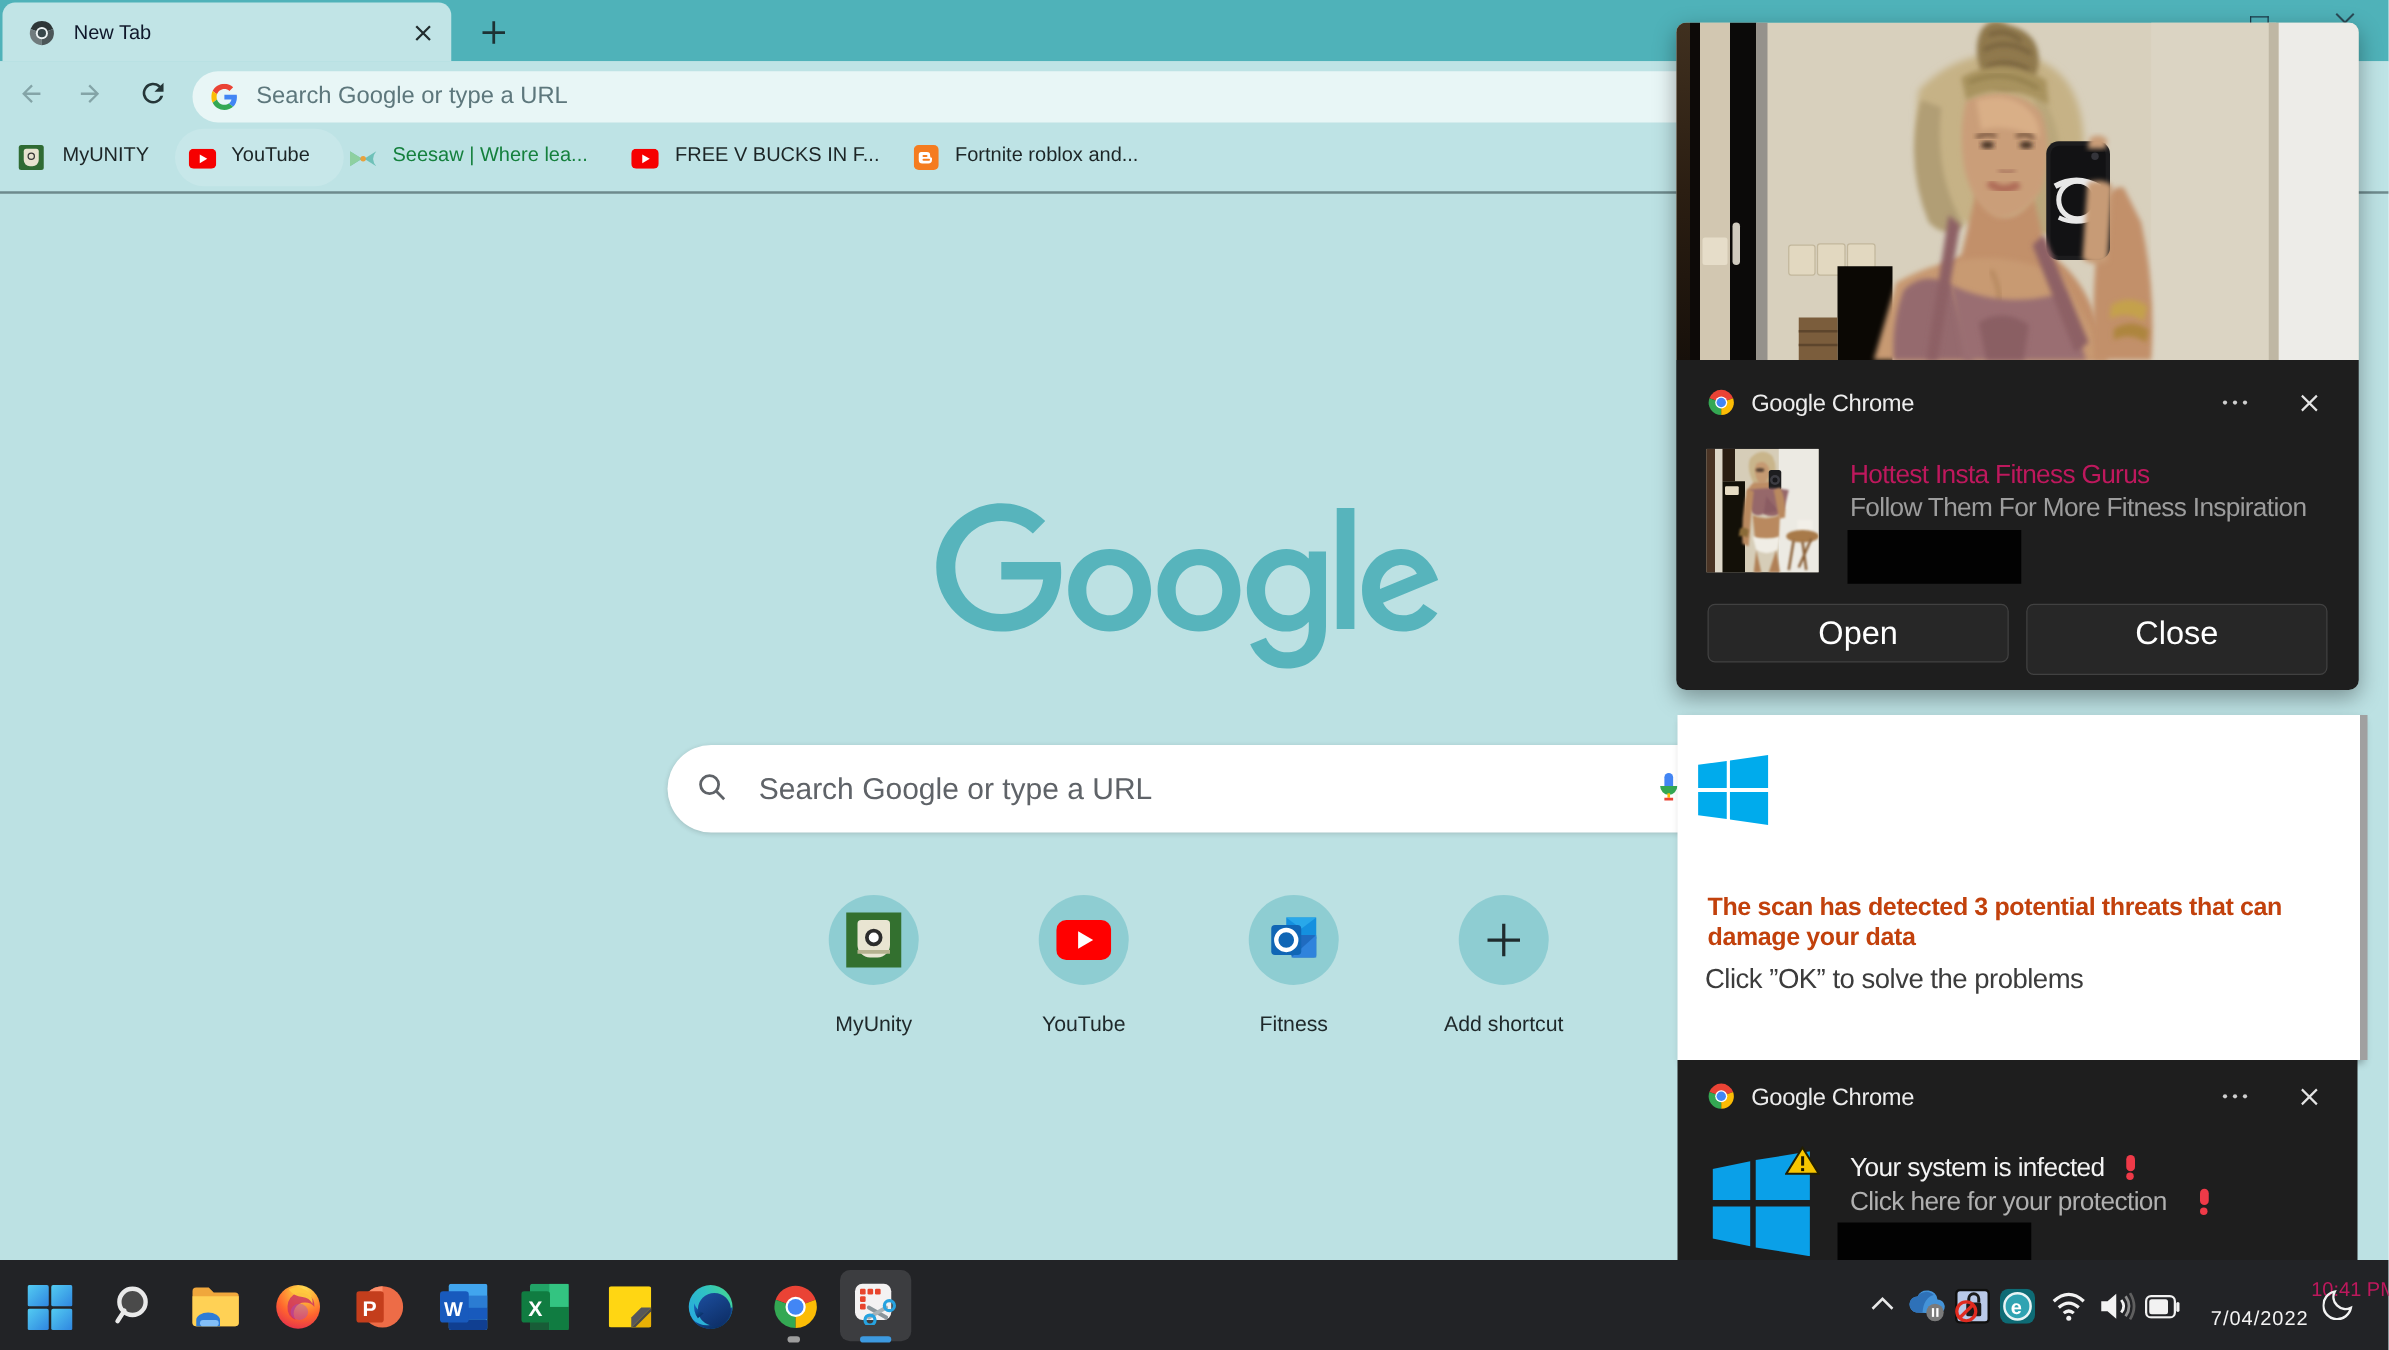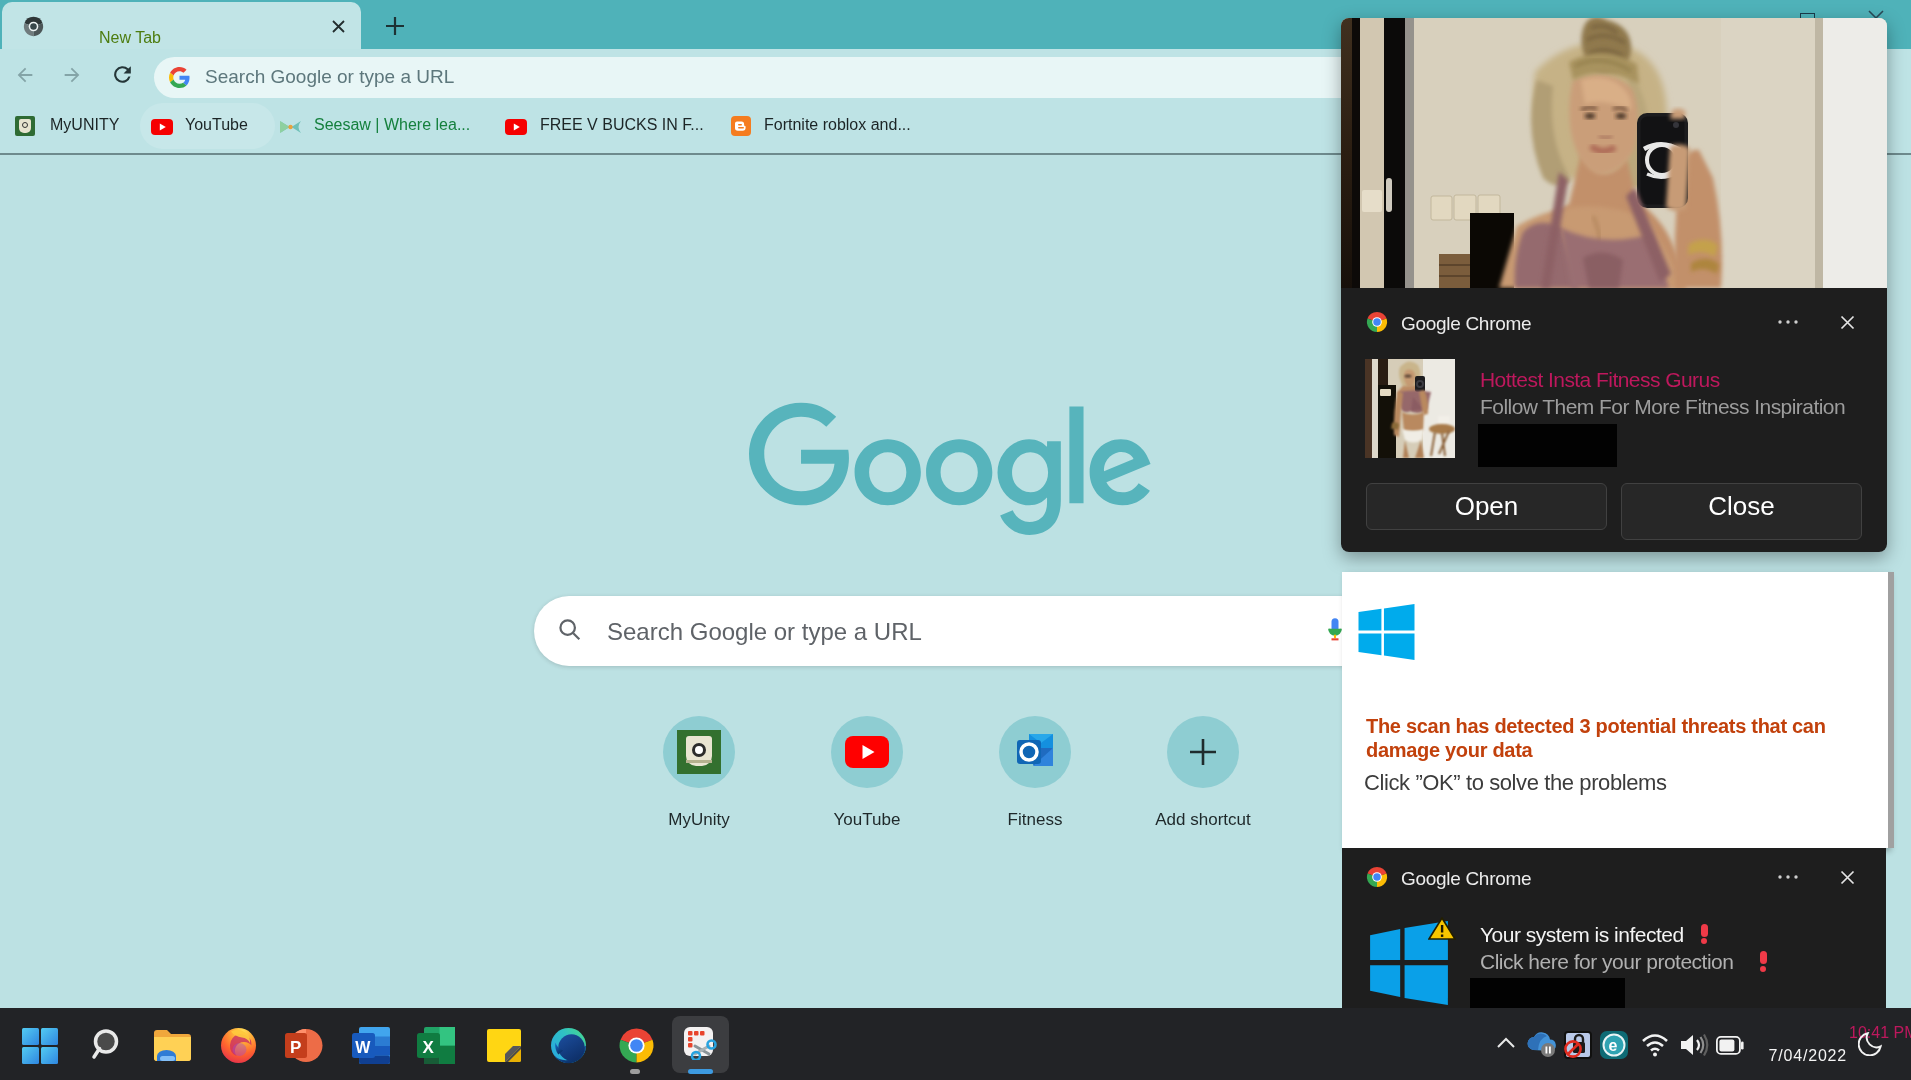"New Tab" div.abs { color: #4d7c0f -> #0f172a; margin-left: 40px -> none; top: 29px -> 18px }
